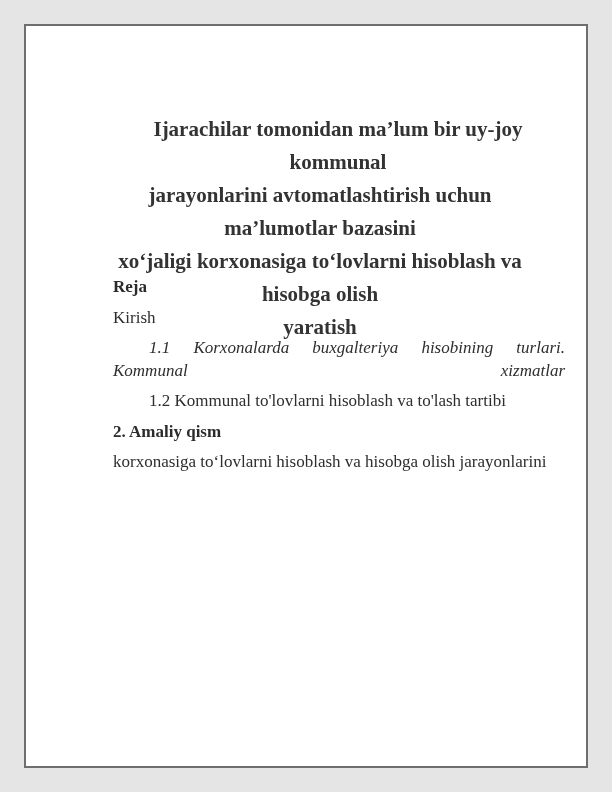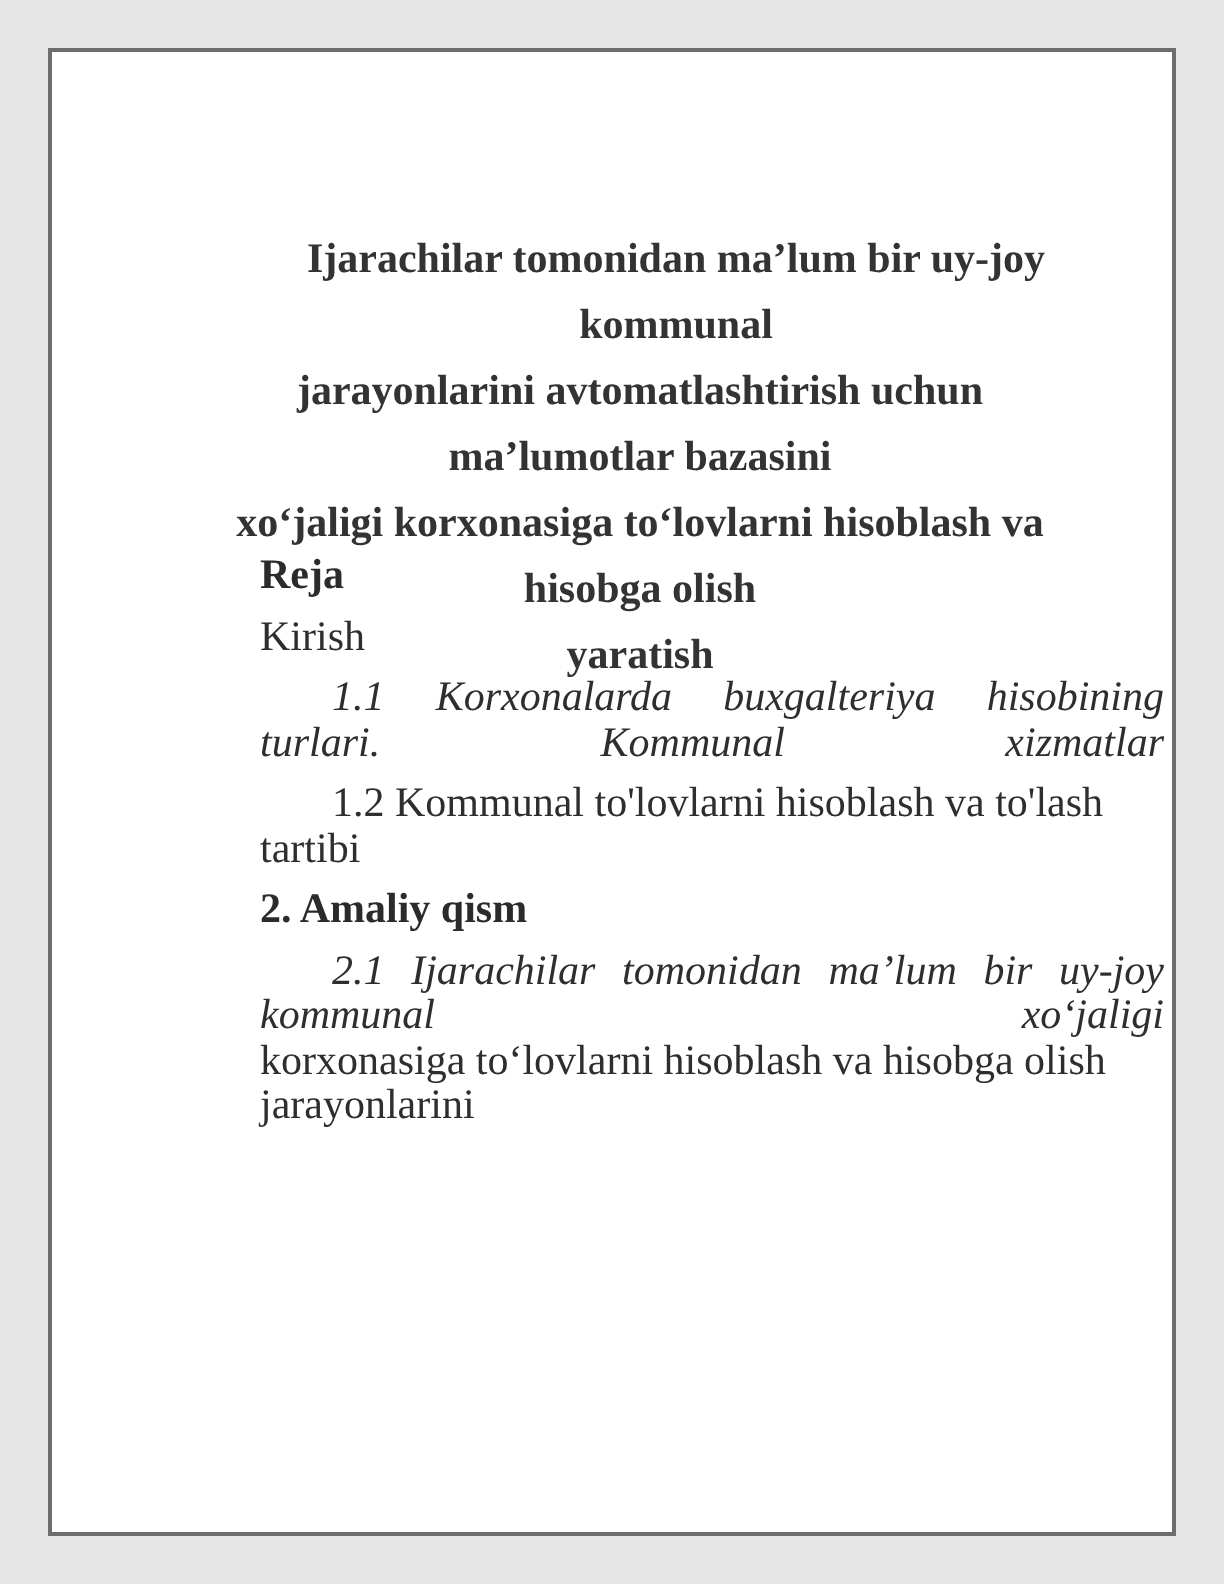"Reja" .doc-body { font-size: 21px -> 17px; left: 130px -> 113px }
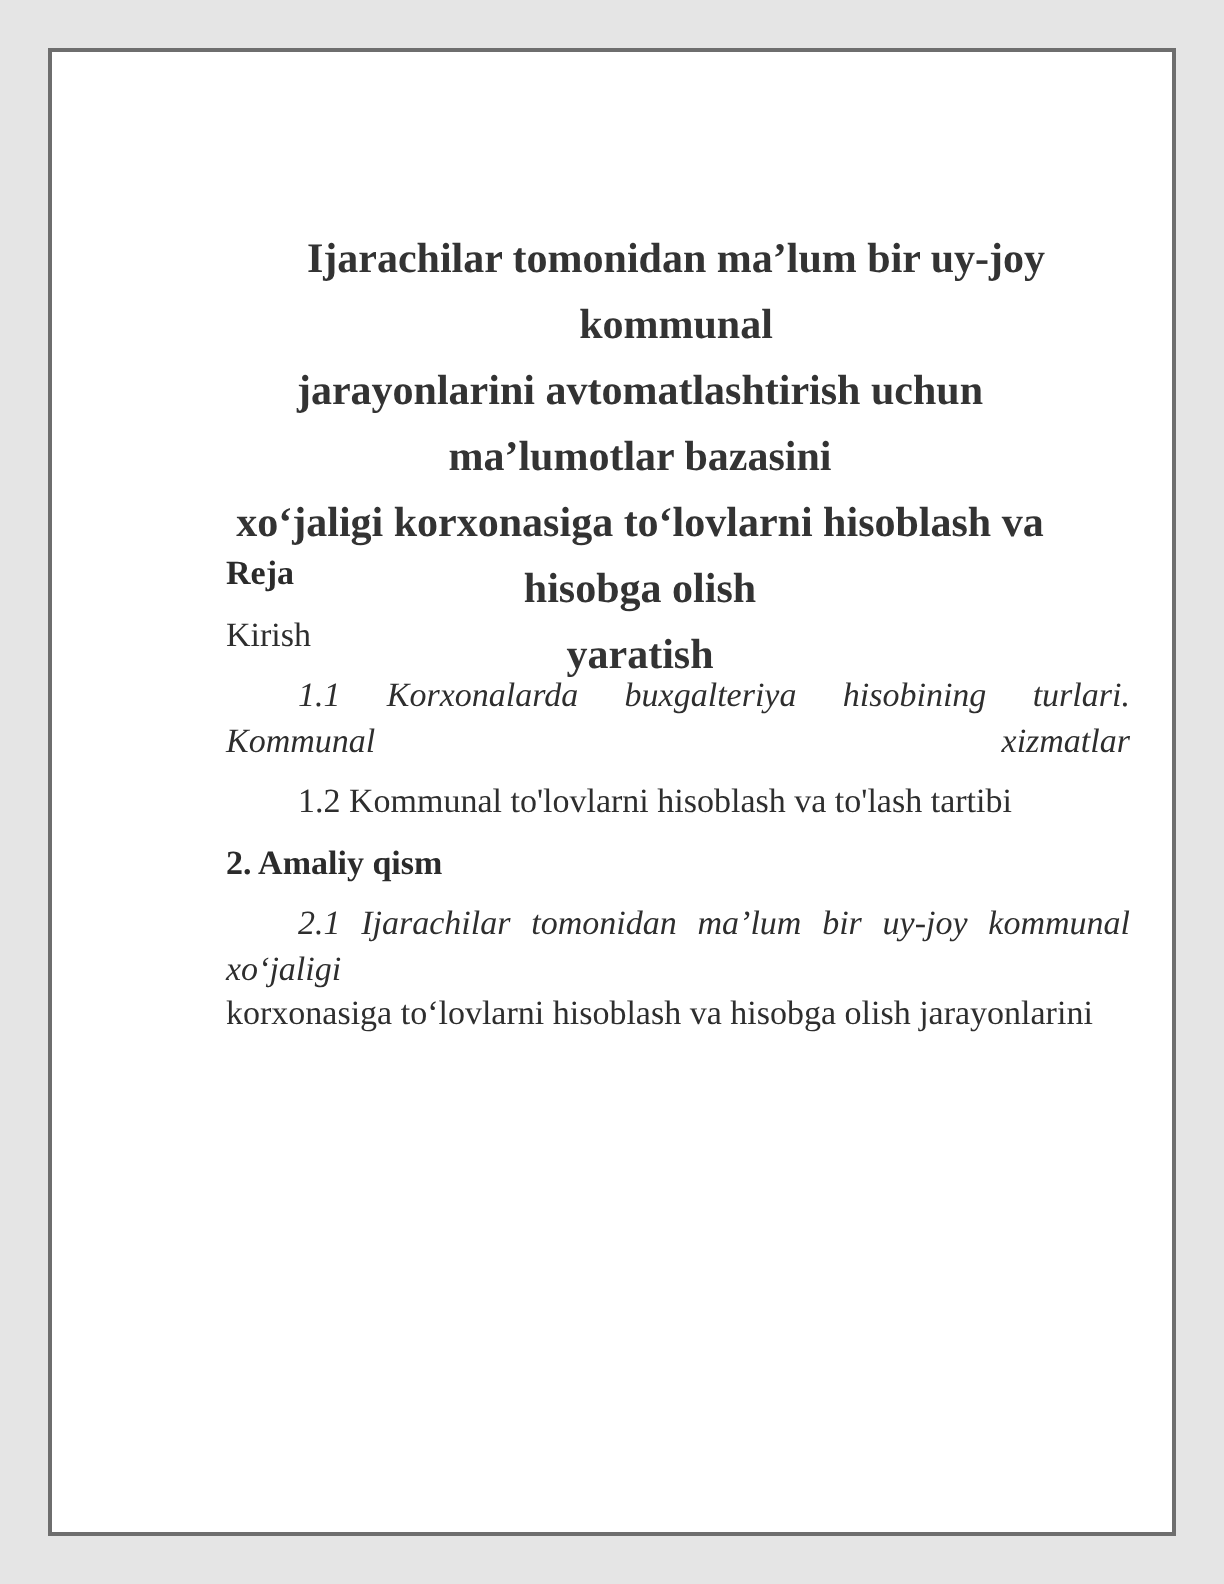"2.1 Ijarachilar tomonidan ma’lum bir" div.jline { html: <div>2.1 Ijarachilar tomonidan ma’lum bir uy-joy kommunal xo‘jaligi</div> -> none }
